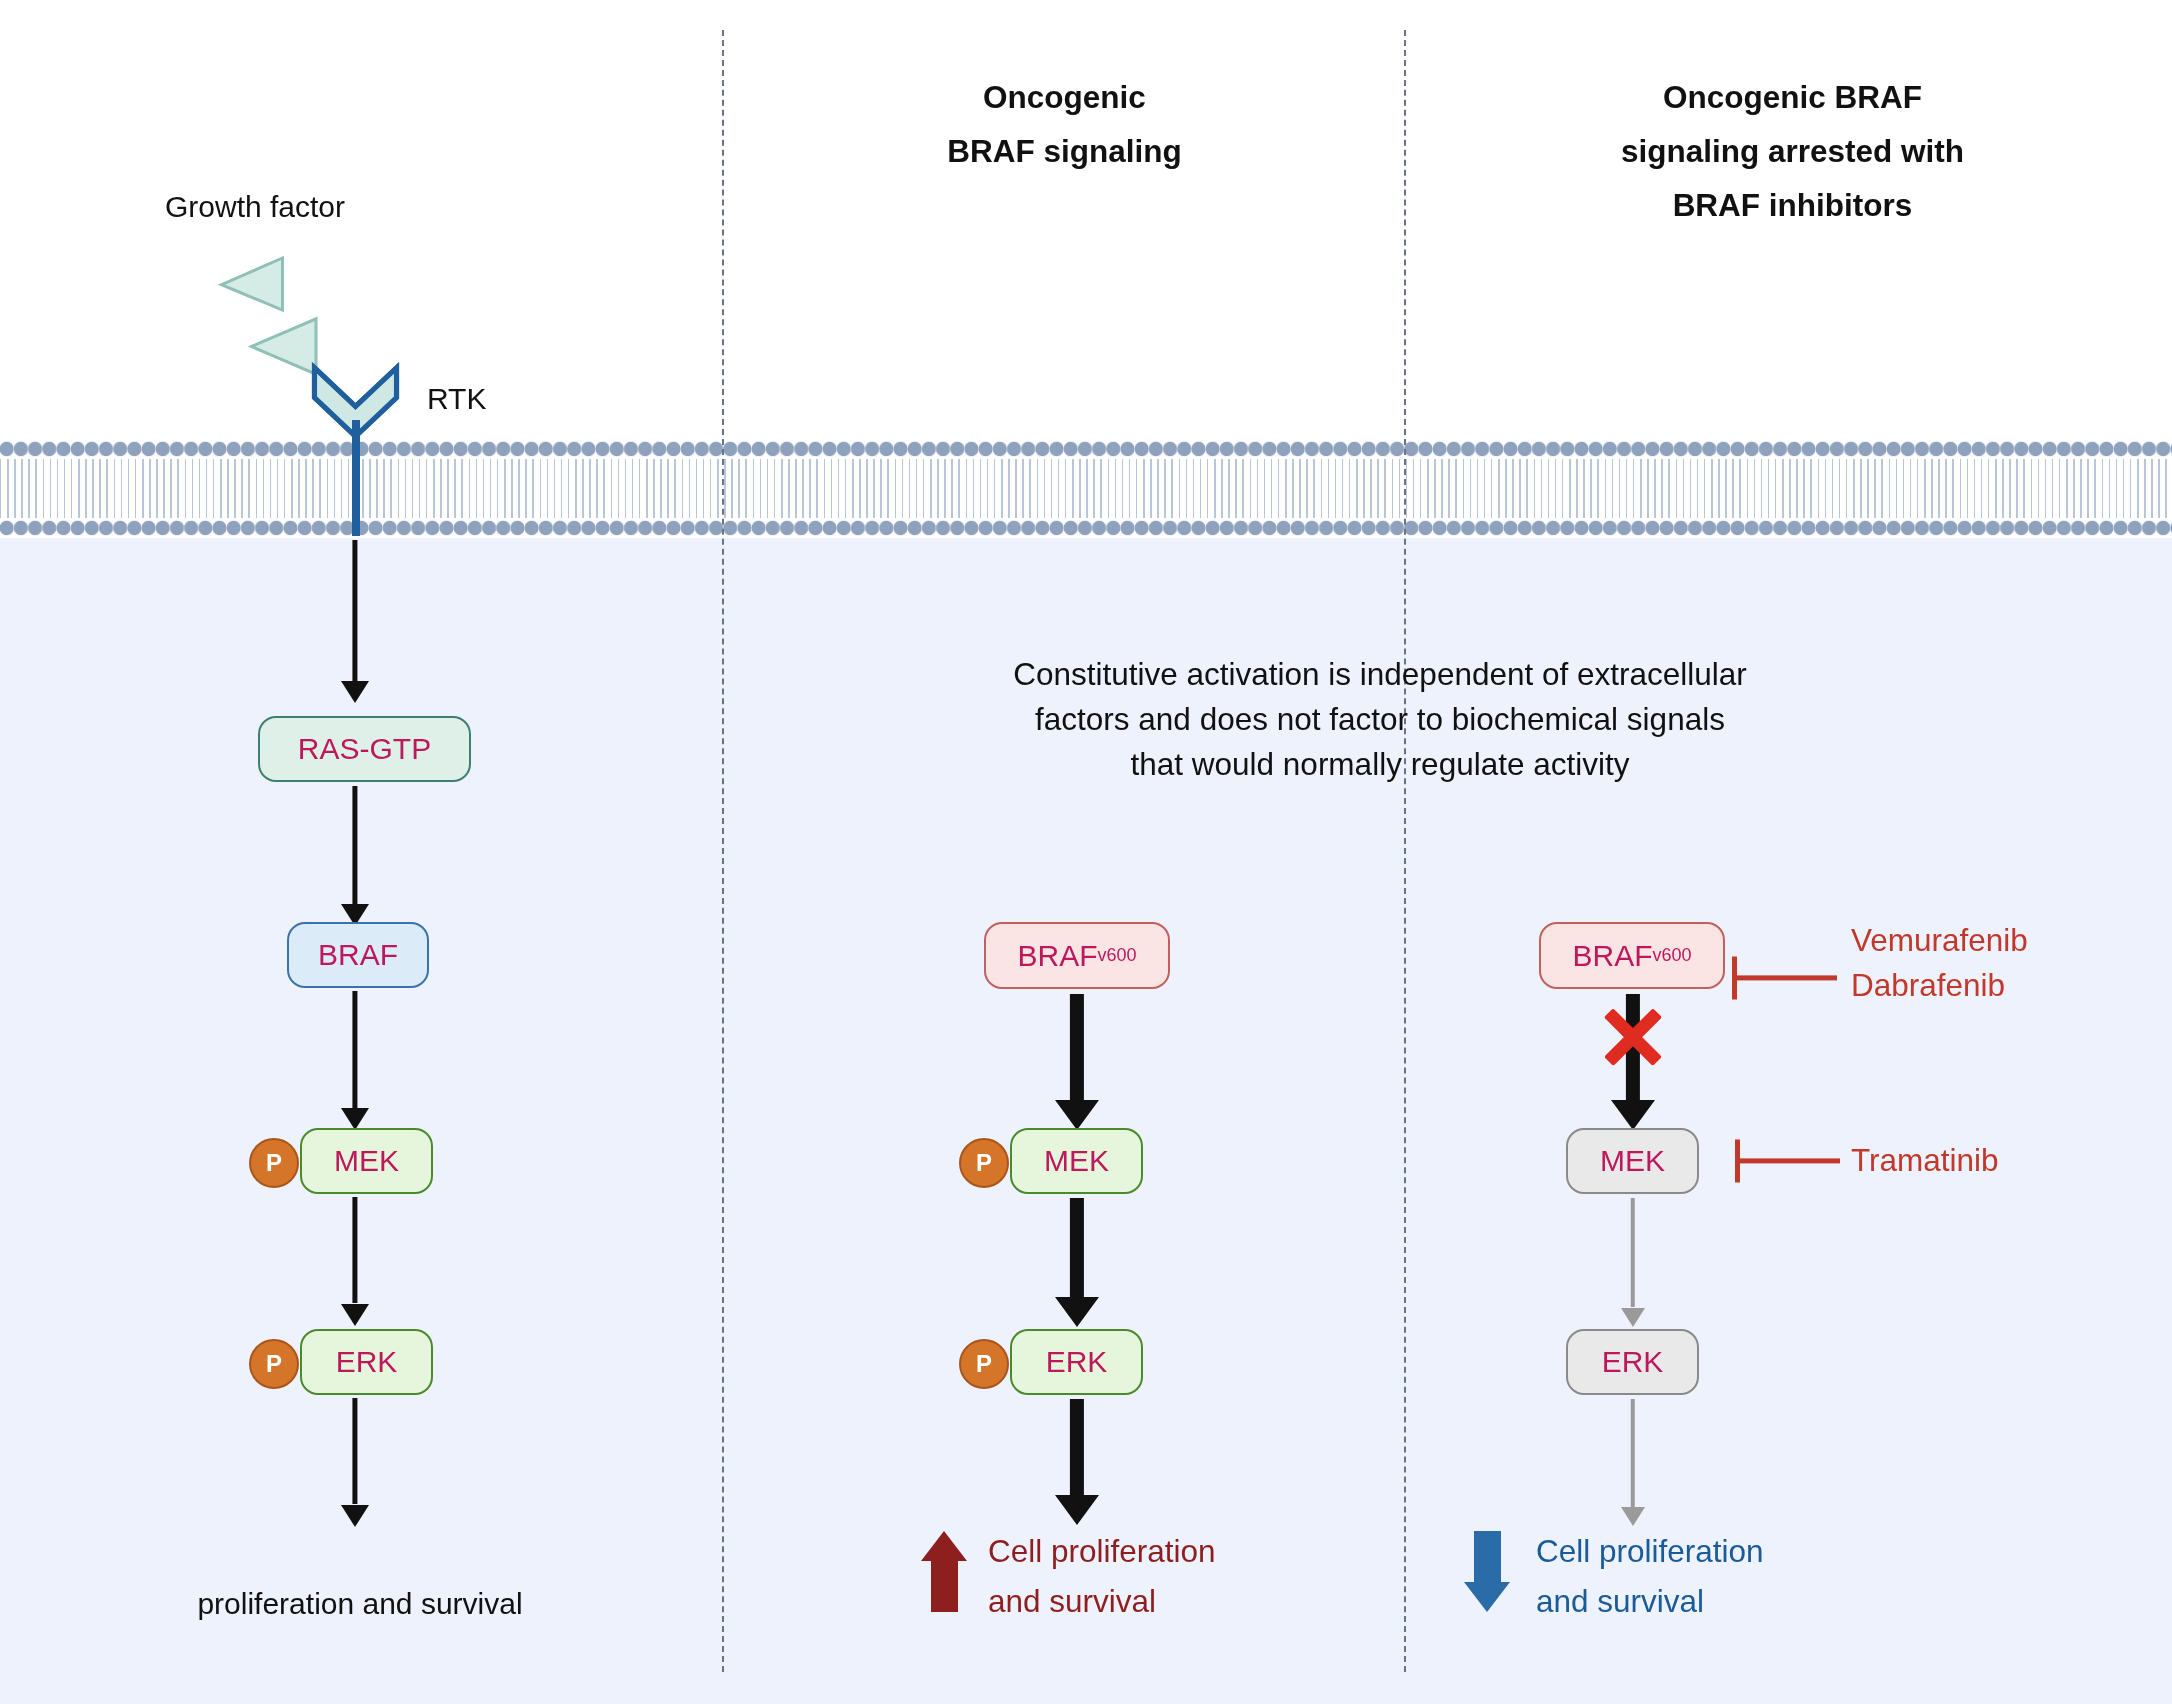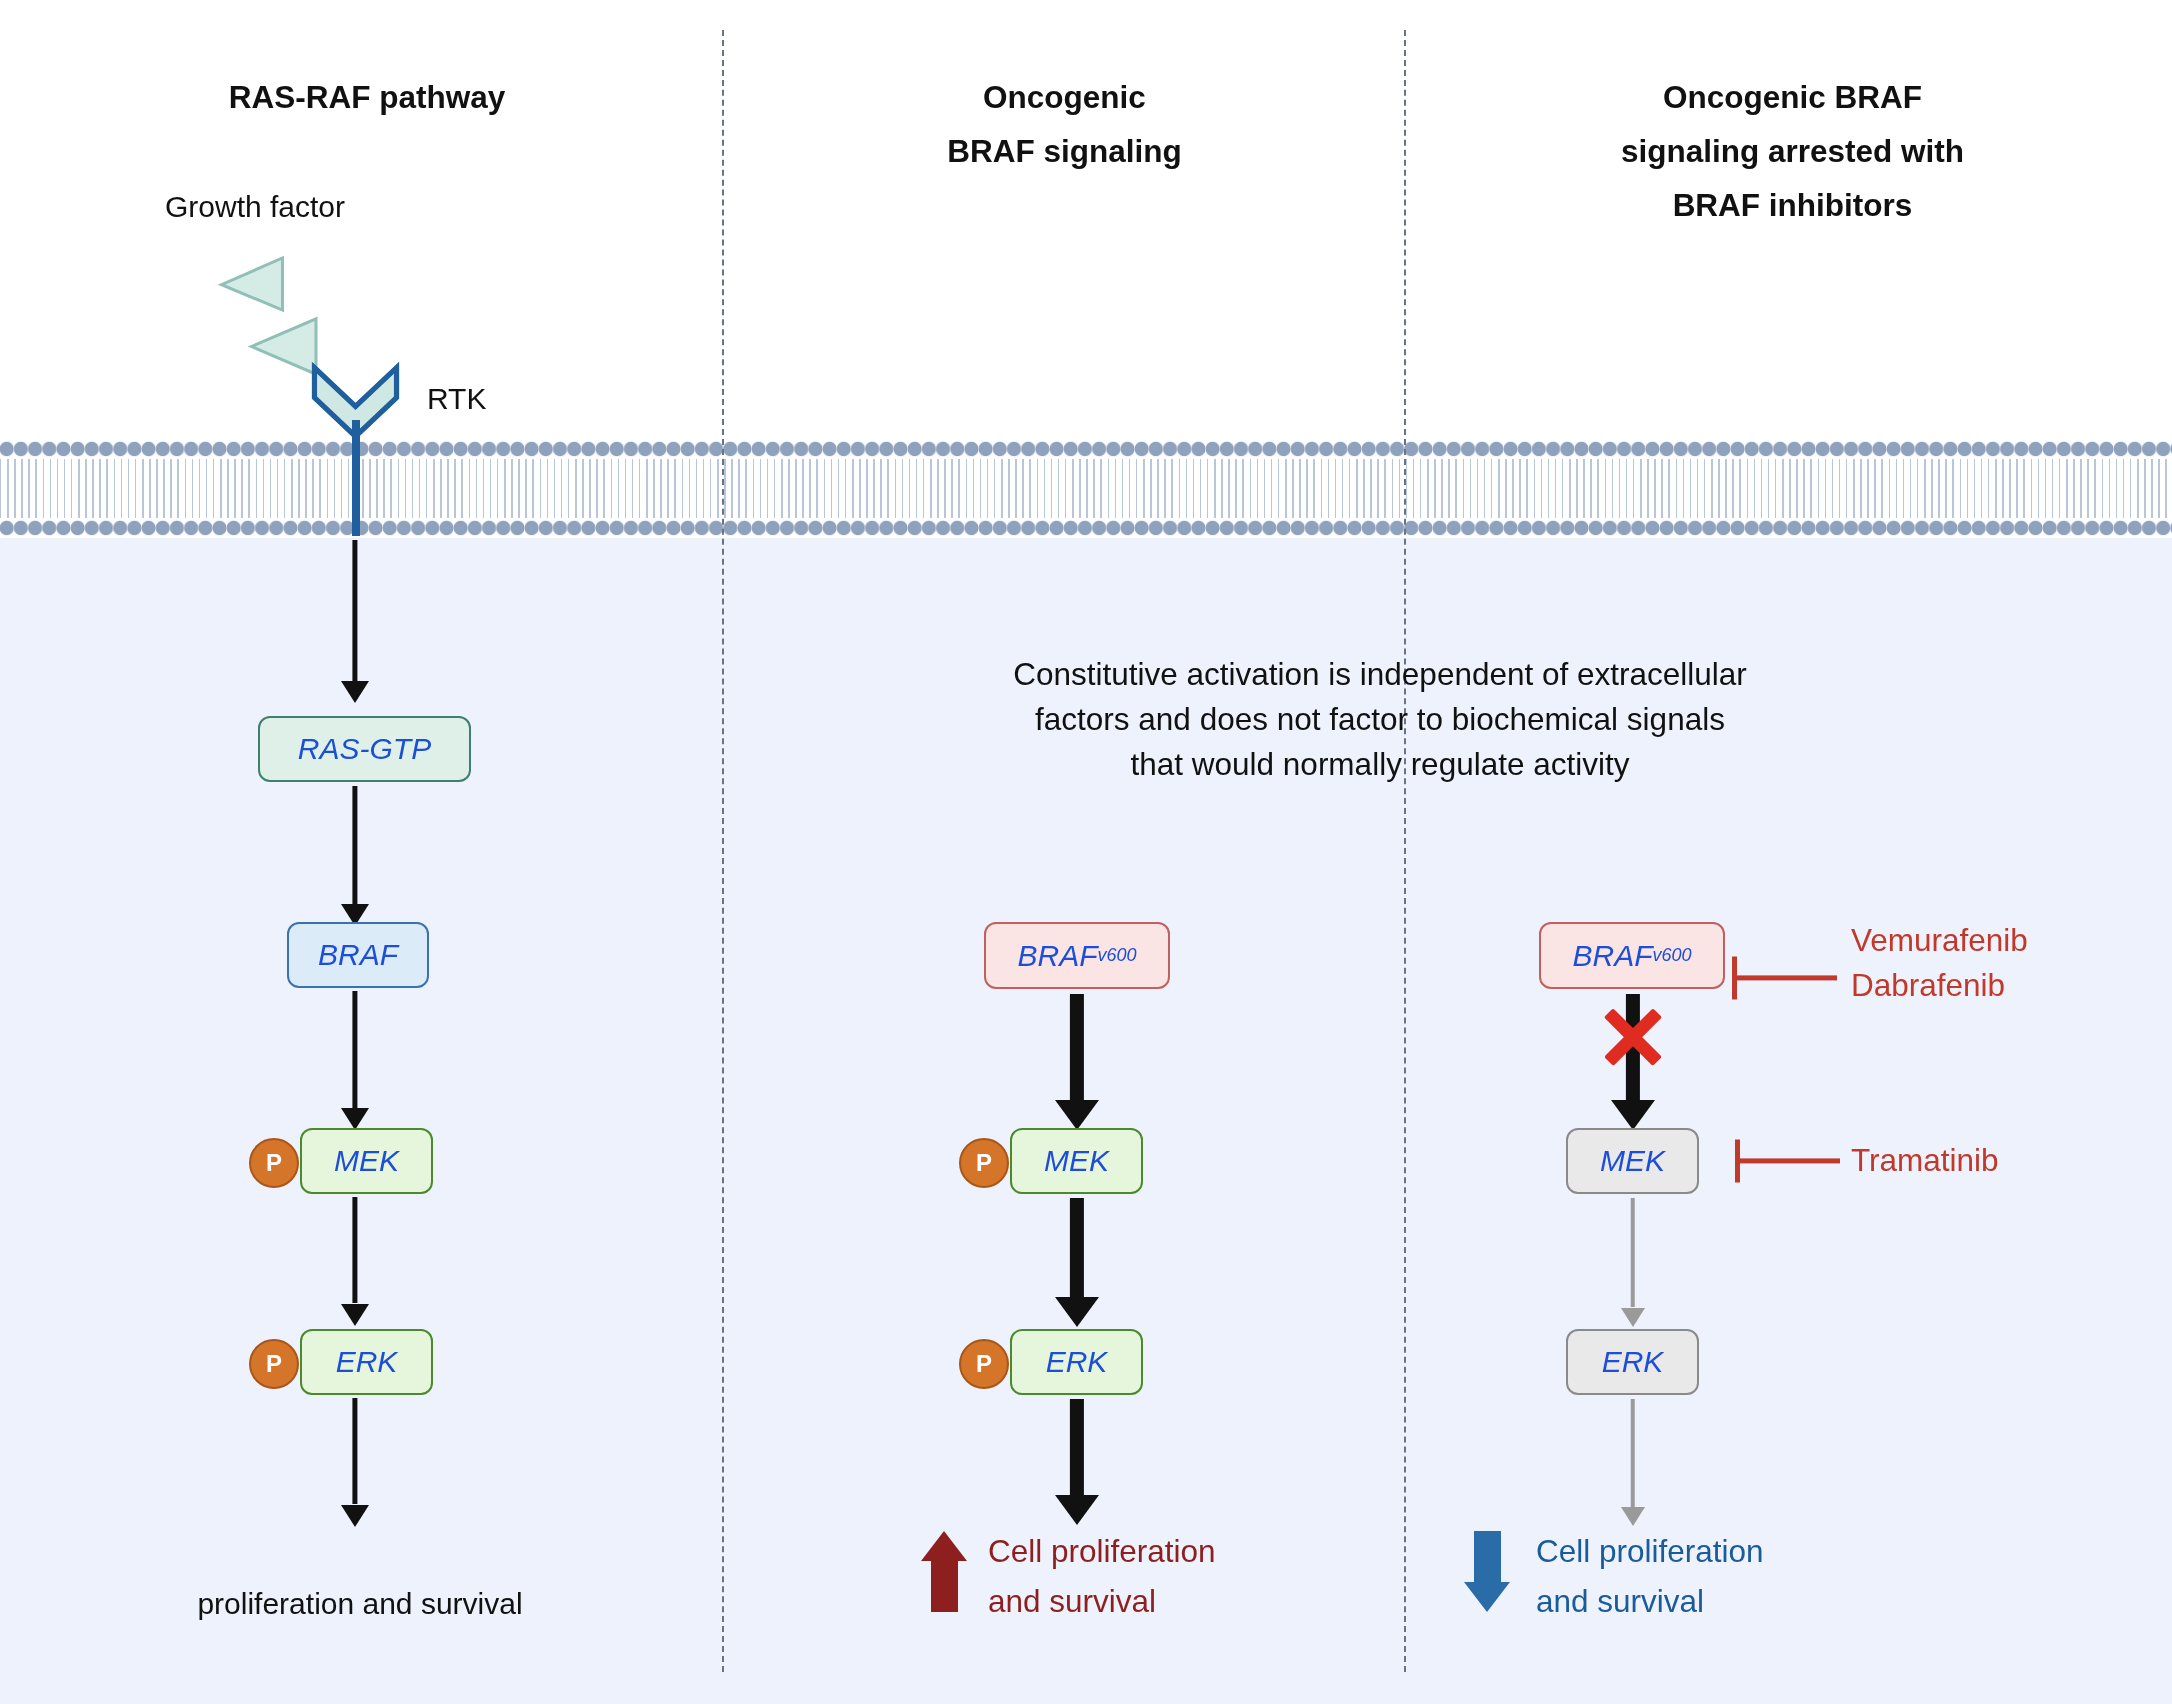"RAS-RAF pathway" div.col-title { html: <div>RAS-RAF pathway</div> -> none }
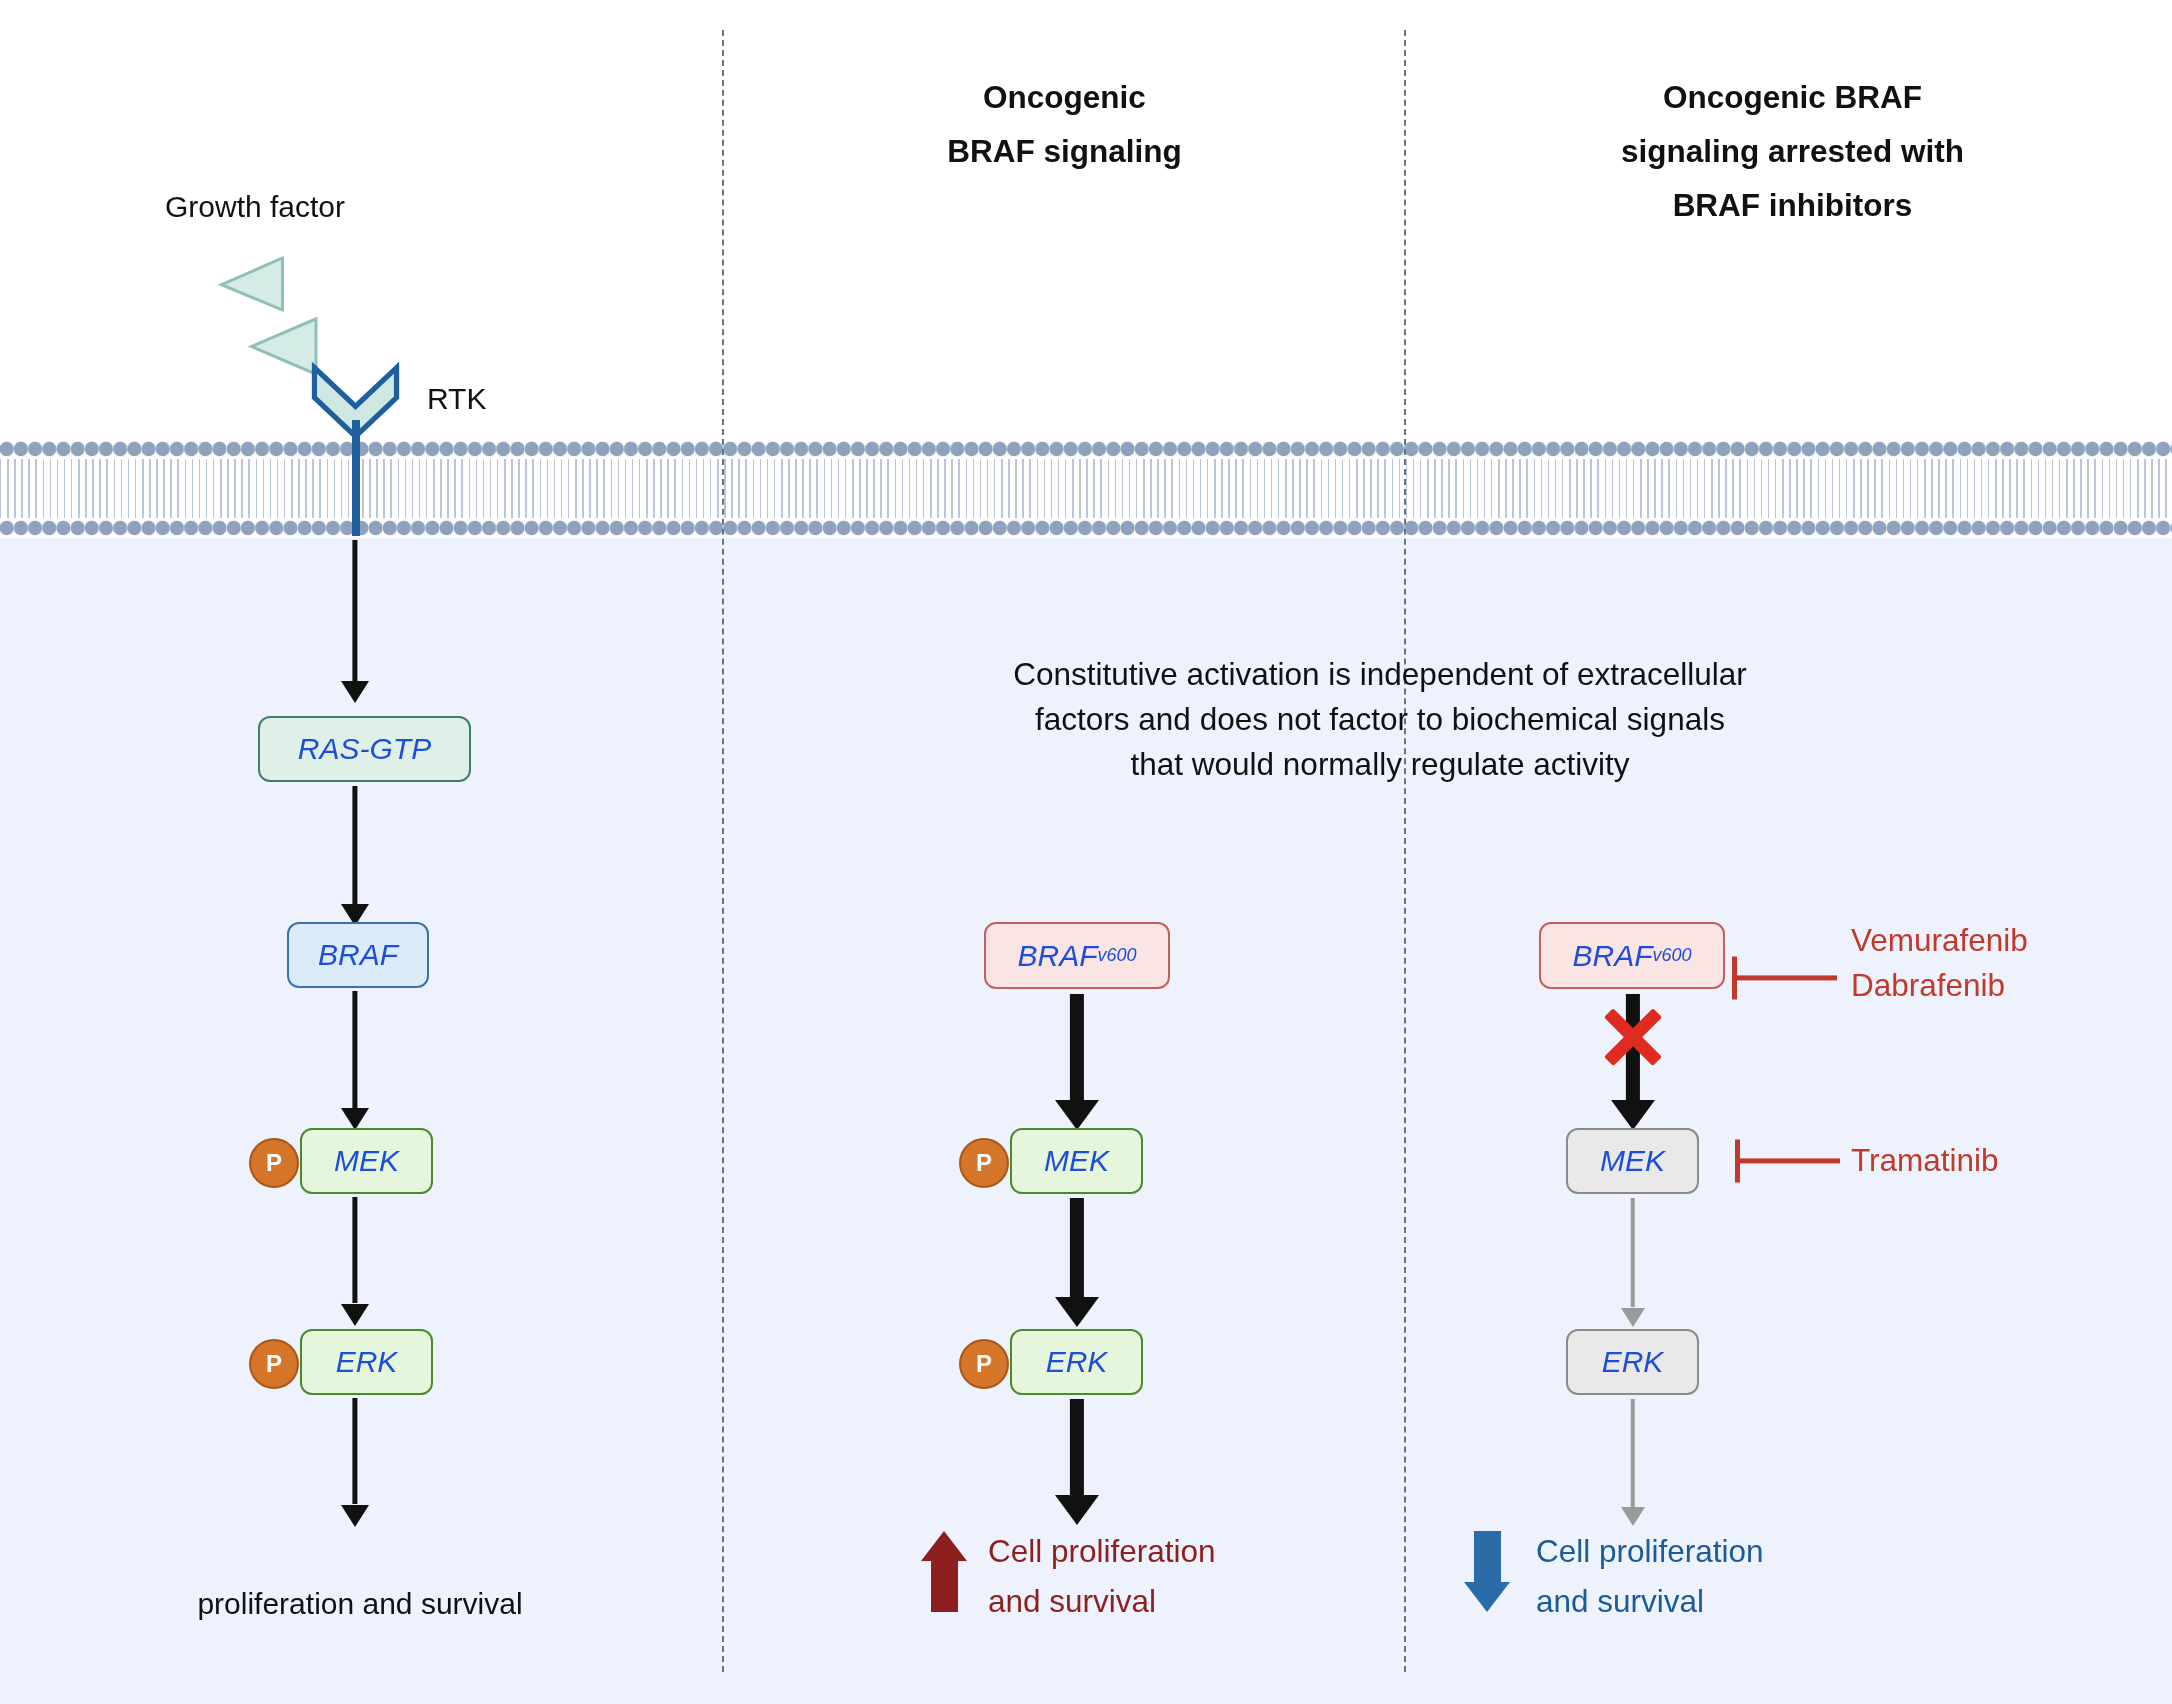"RAS-GTP" .node { border-radius: 12px -> 18px; color: #1d4ed8 -> #be185d; font-style: italic -> none }
